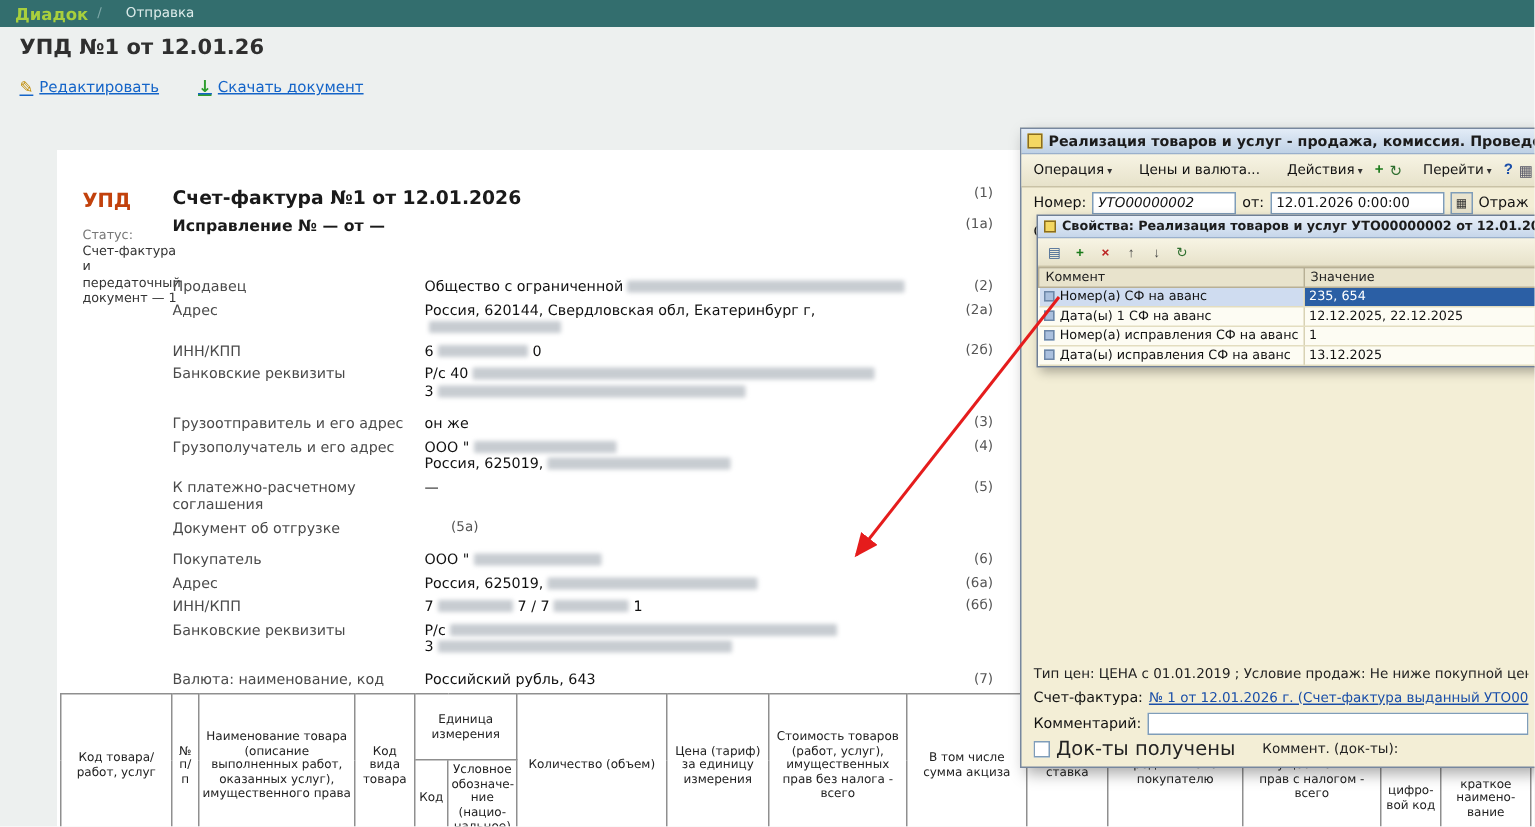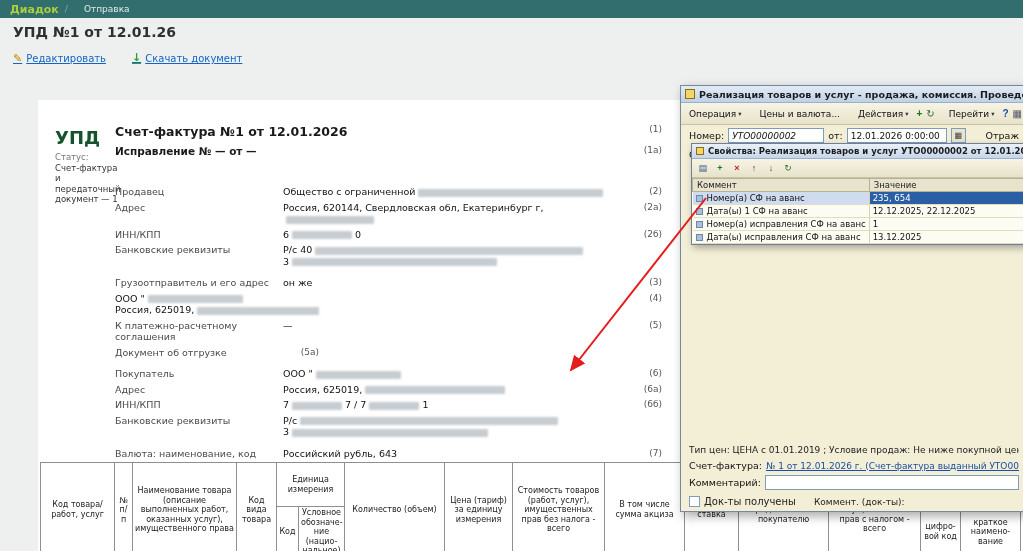"УПД" .upd-big { color: #14532d -> #c2410c; font-size: 18px -> 13px }
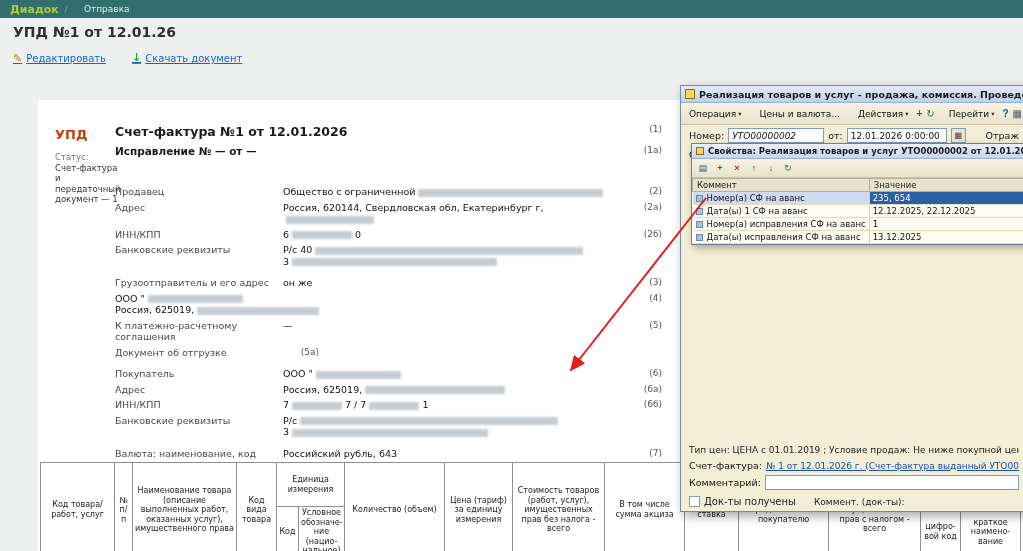"12.01.2026 0:00:00" input.finput { width: 100px -> 116px }
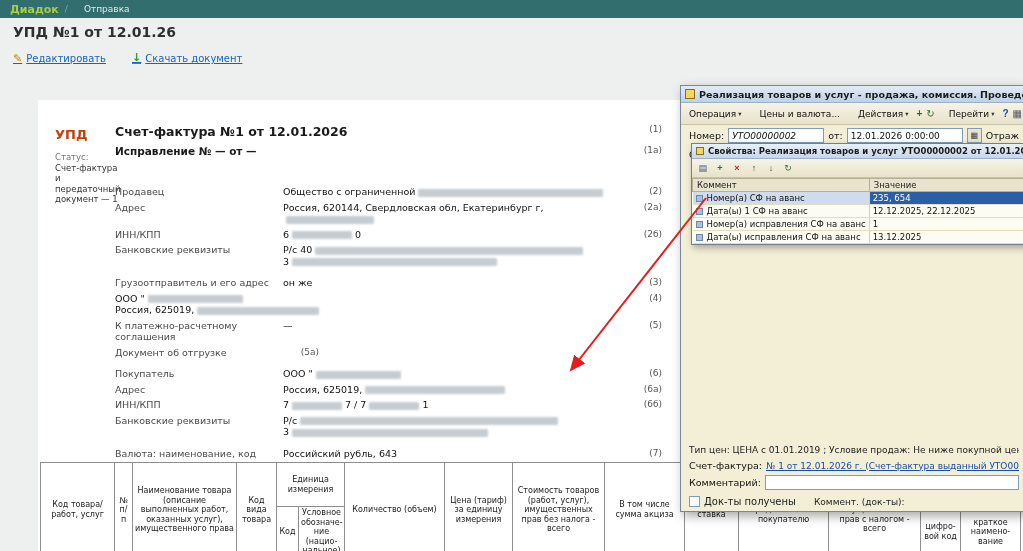"Грузополучатель и его адрес" div.flab { html: none -> <div>Грузополучатель и его адрес</div> }
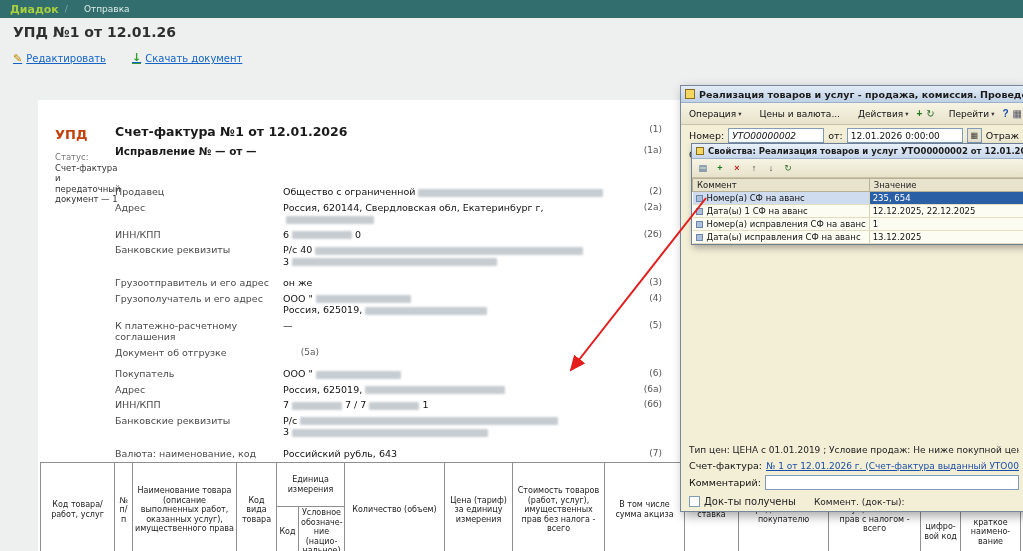"Док-ты получены" span { font-size: 10px -> 13px }
